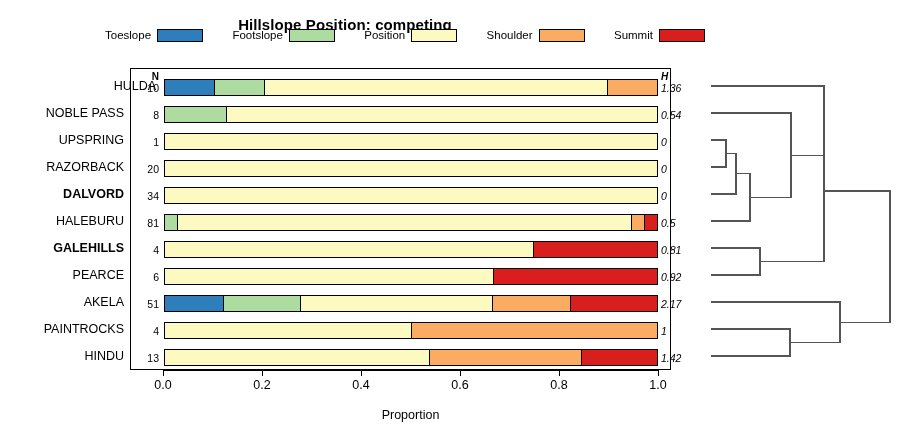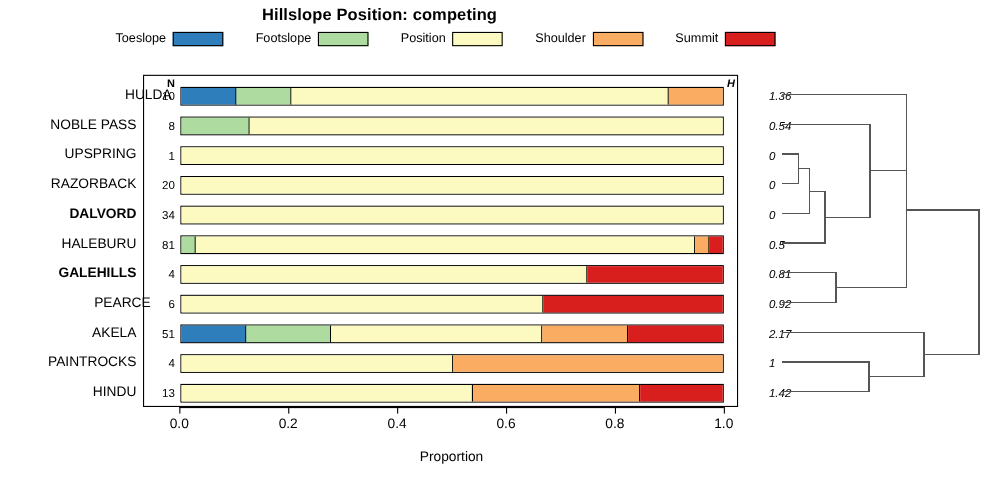"Hillslope Position: competing" #chart-title { top: 5px -> 16px }
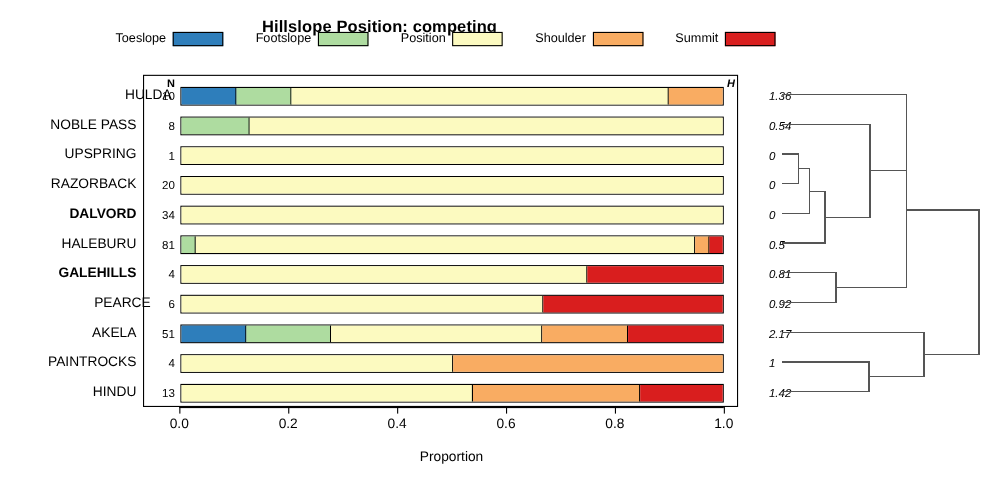"1.36" .row-h { margin-left: 38px -> none }
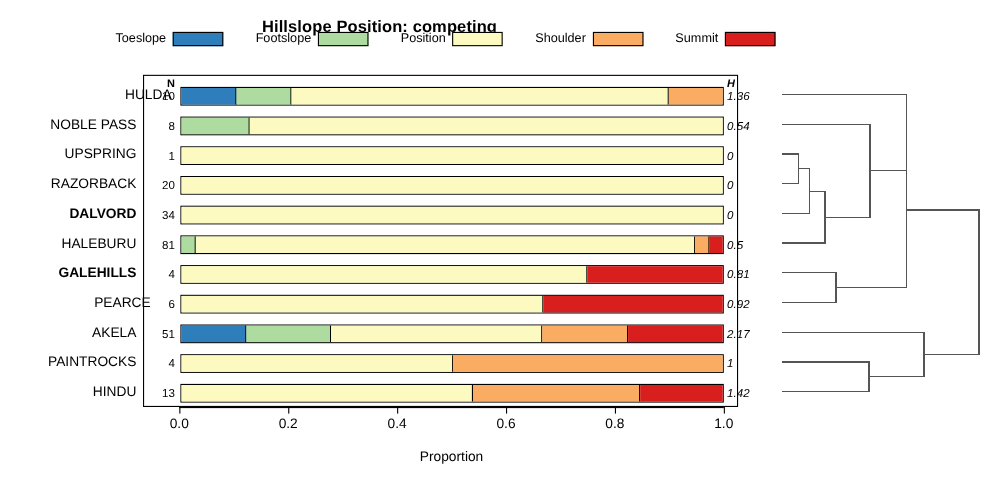"PEARCE" div.abs { margin-left: 13px -> none }
